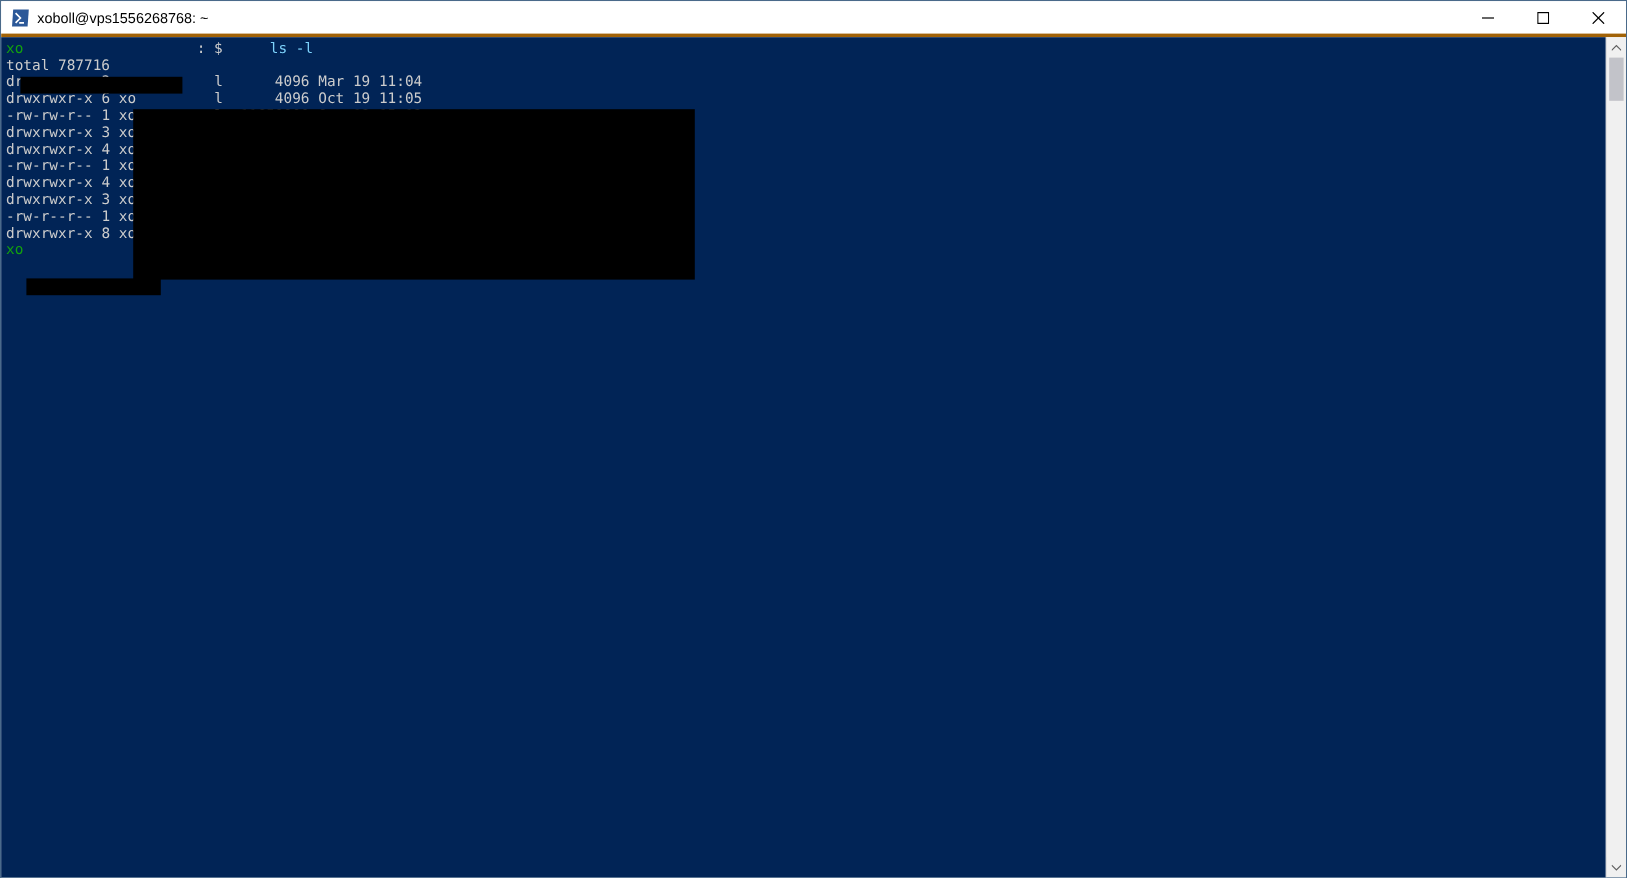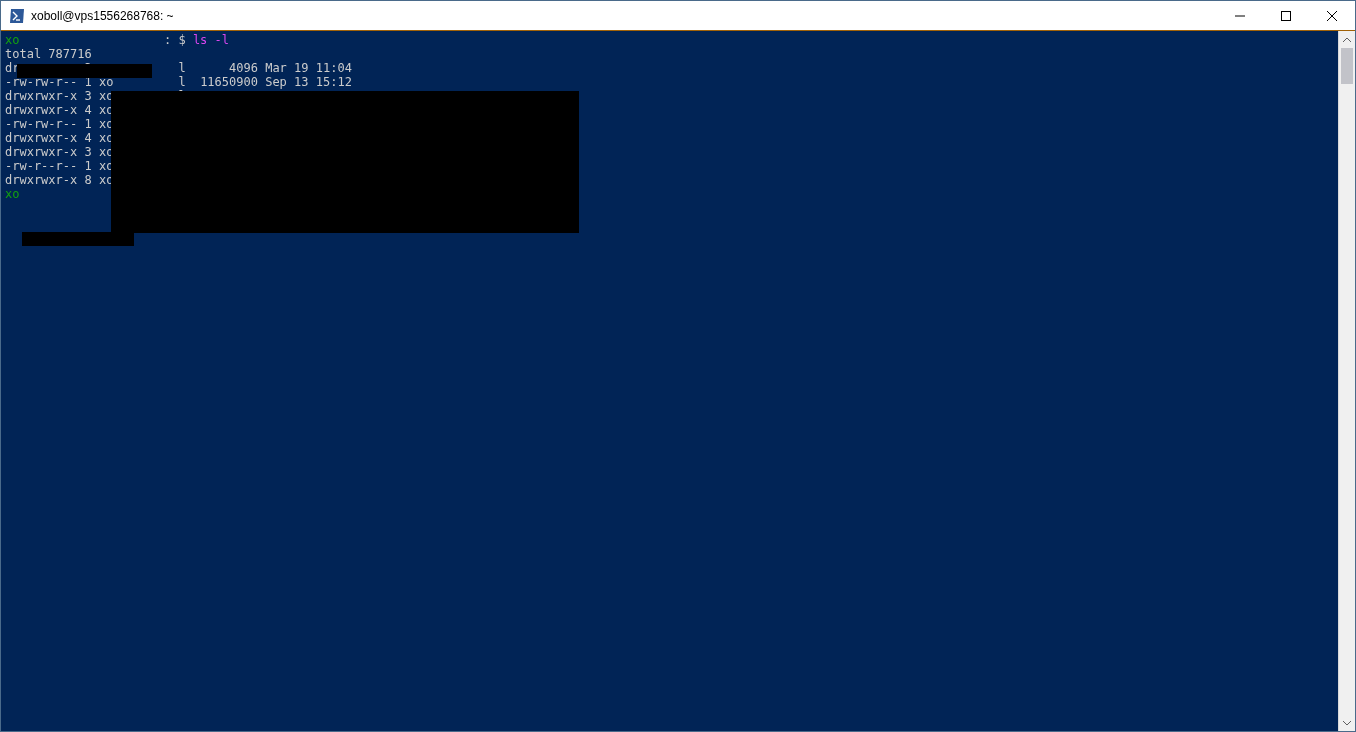"xoboll@vps1556268768: ~" .titlebar { border-bottom: 1px solid #a16207 -> 3px solid #a16207 }
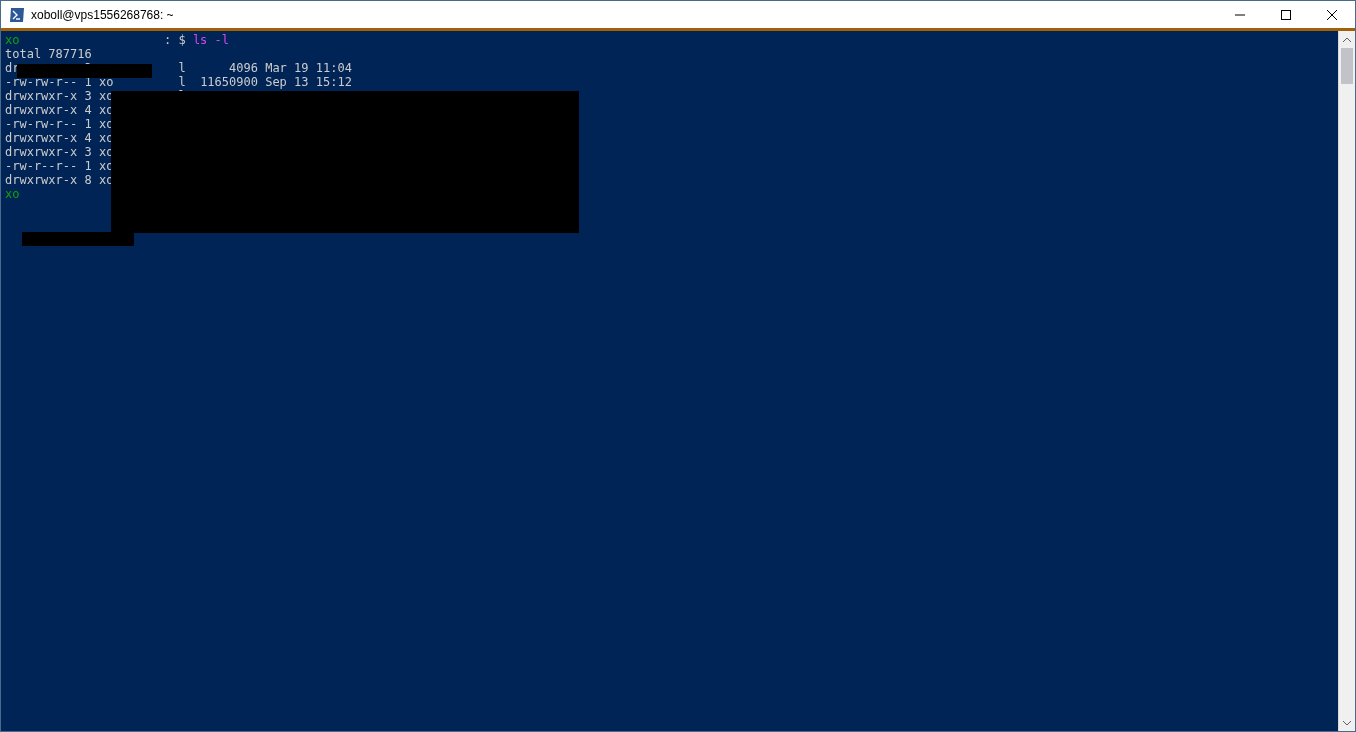"ls -l" .prompt-command { color: #d946ef -> #7dd3fc; margin-left: none -> 32px }
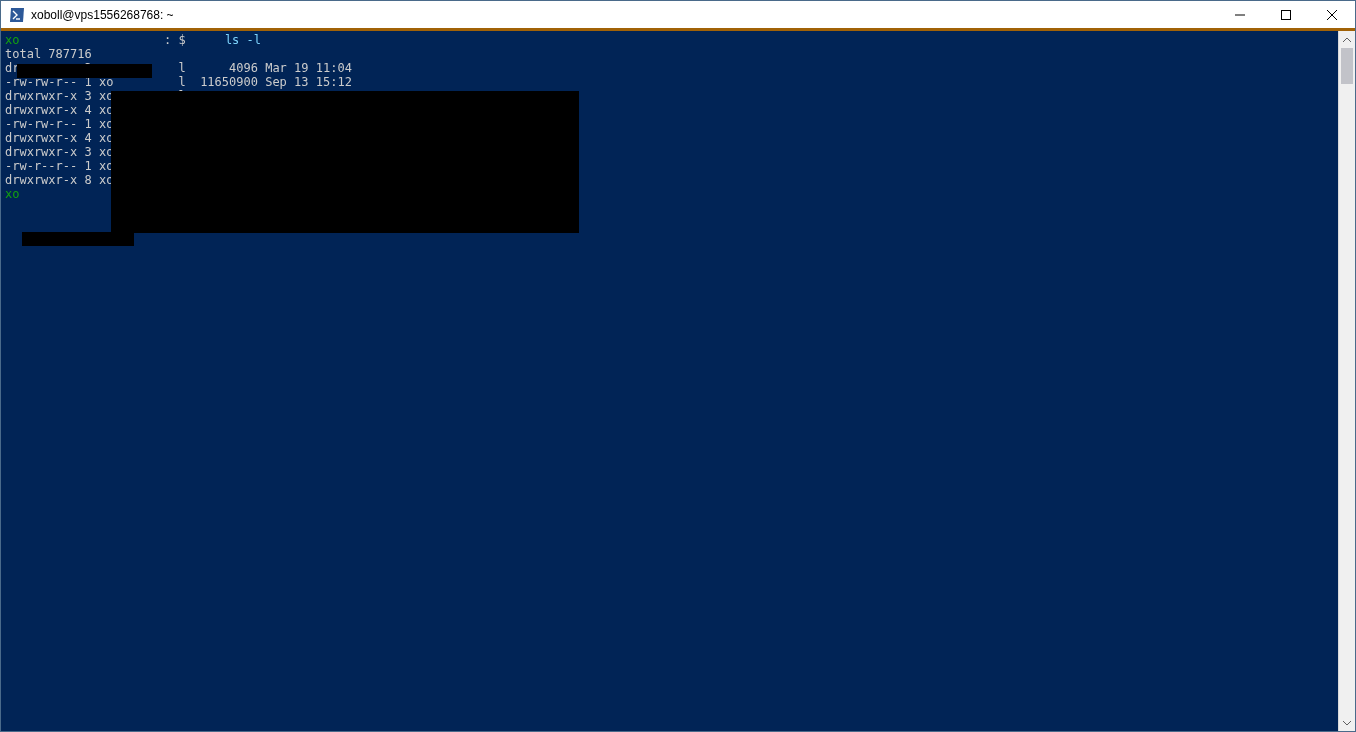"drwxrwxr-x 6 xo l 4096" div.line { html: none -> <div><span>drwxrwxr-x</span> <span>6</span> <span>xo</span> <span>l</span> <span> 4096</span> <span>Oct 19 11:05</span> </div> }
